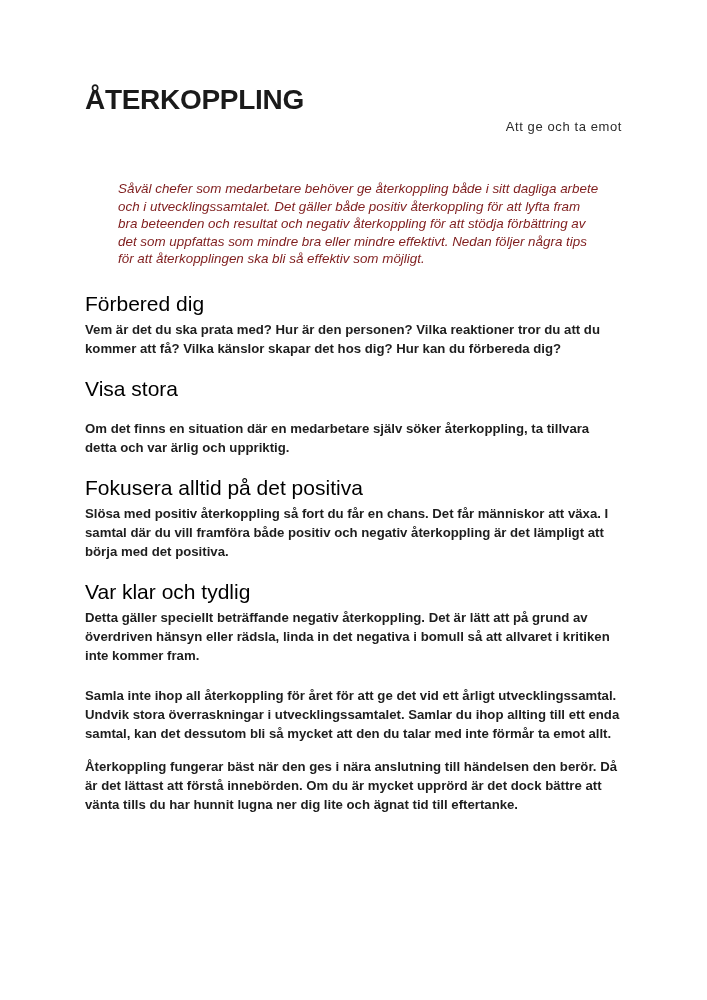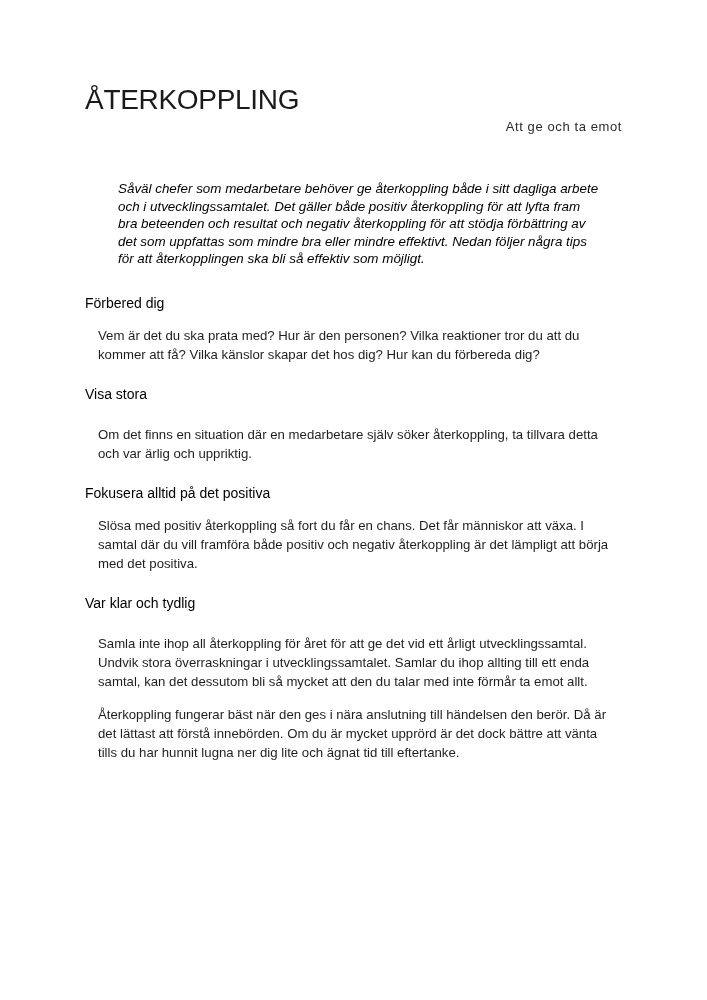"ÅTERKOPPLING" .doc-title { font-weight: 400 -> 700 }
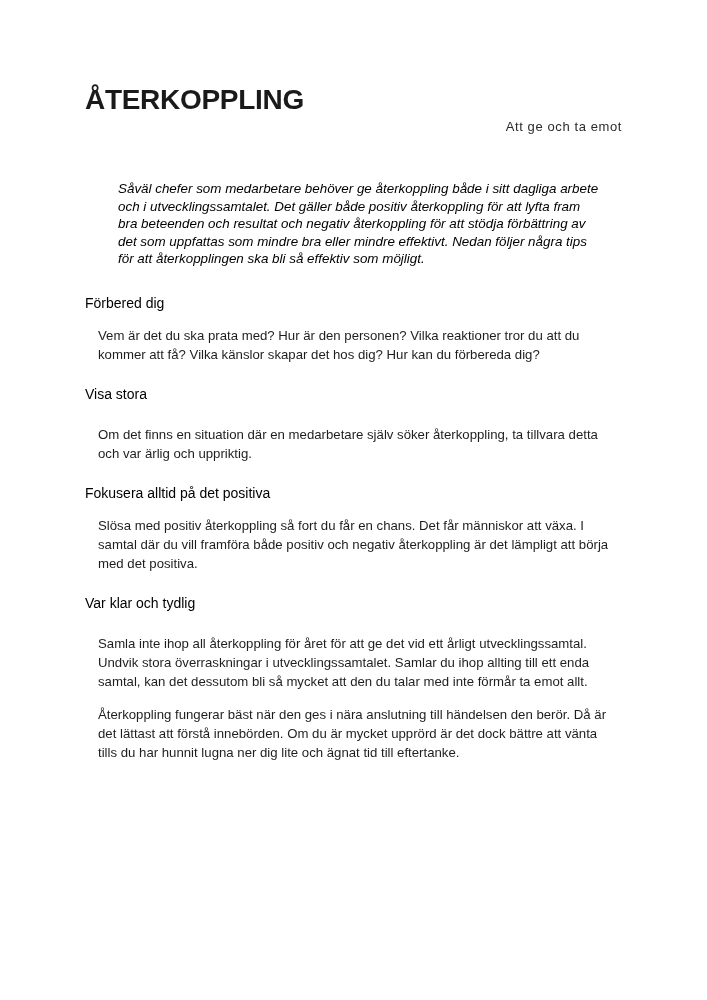"Såväl chefer som medarbetare behöver" .intro { color: #000000 -> #7f1d1d }
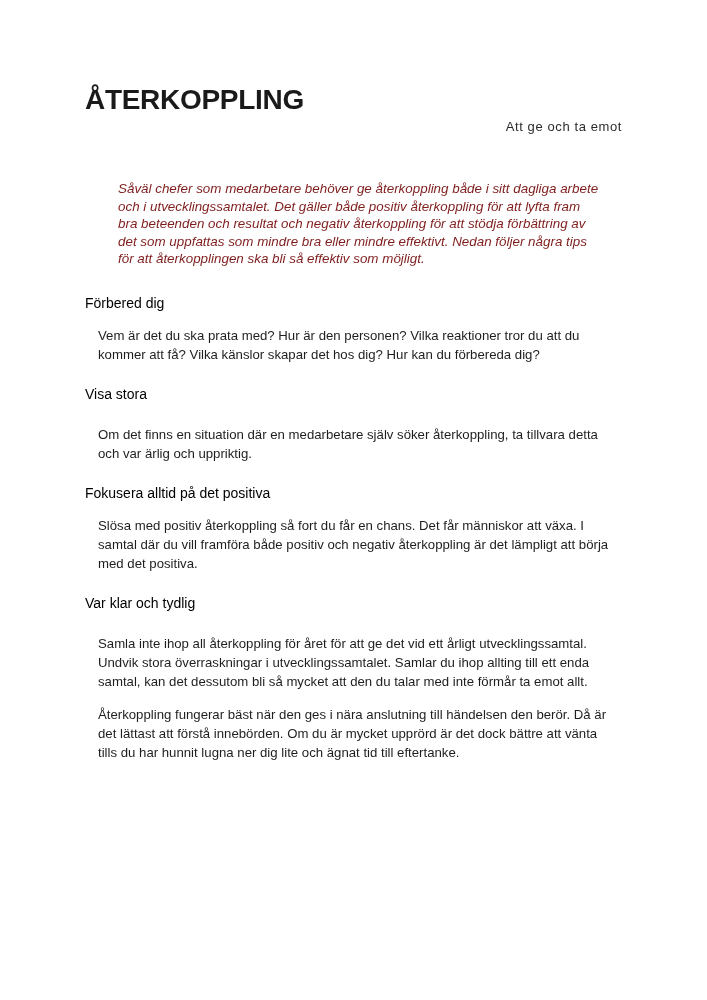"Förbered dig" .section-heading { font-size: 14px -> 21px }
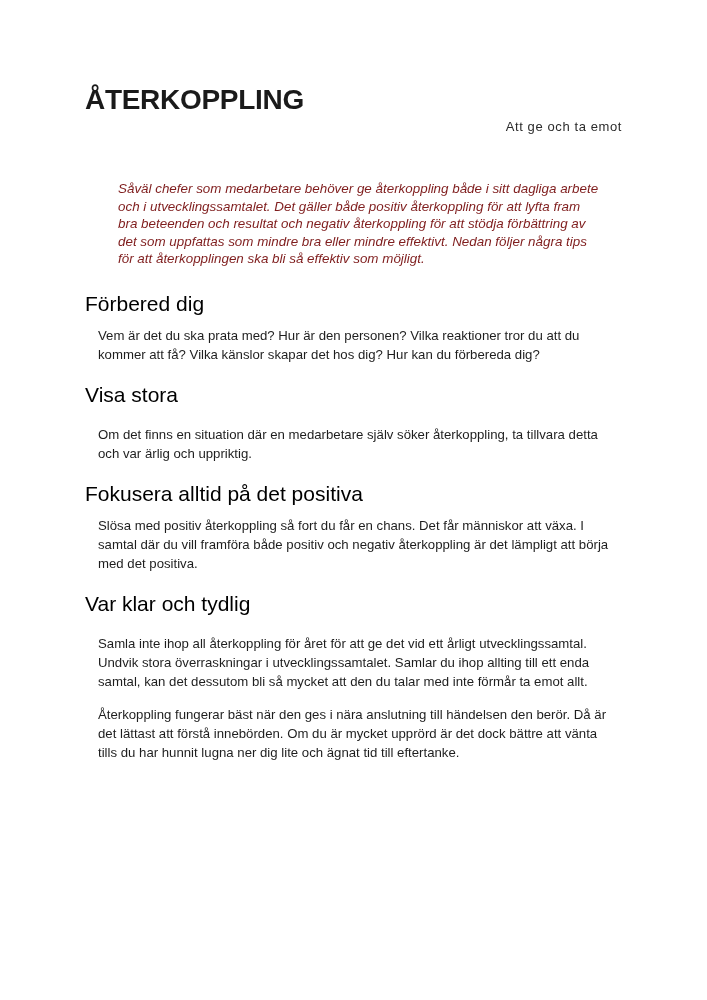"Vem är det du ska" .section-paragraph { font-weight: none -> bold; margin: 13px -> 0 }
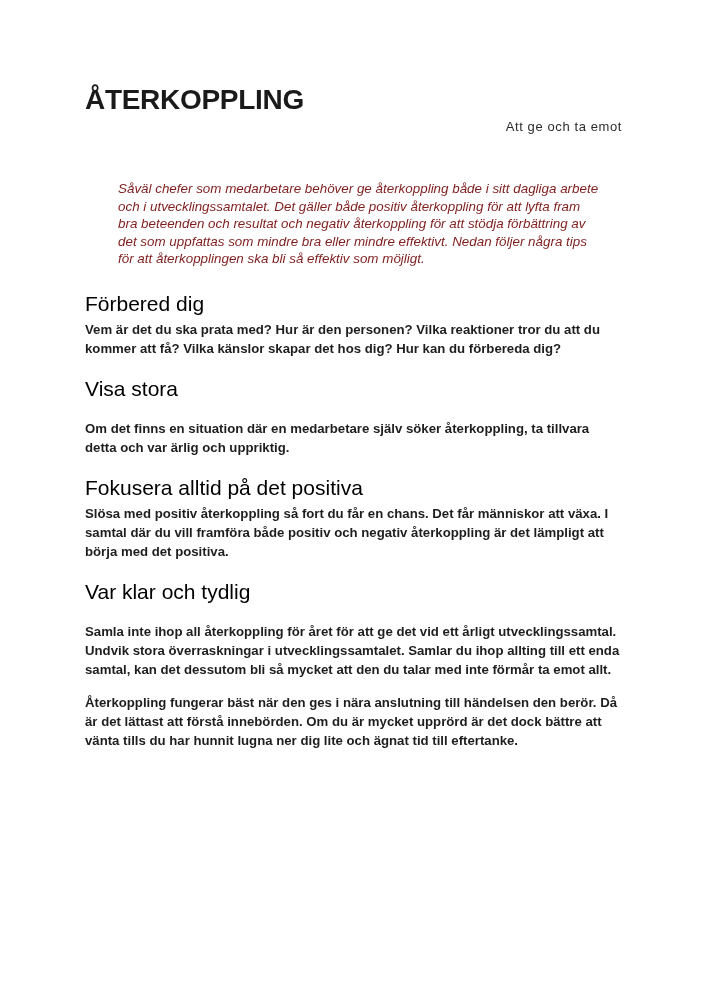"Detta gäller speciellt beträffande" p.section-paragraph { html: none -> <p>Detta gäller speciellt beträffande negativ återkoppling. Det är lätt att på grund av överdriven hänsyn eller rädsla, linda in det negativa i bomull så att allvaret i kritiken inte kommer fram.</p> }
